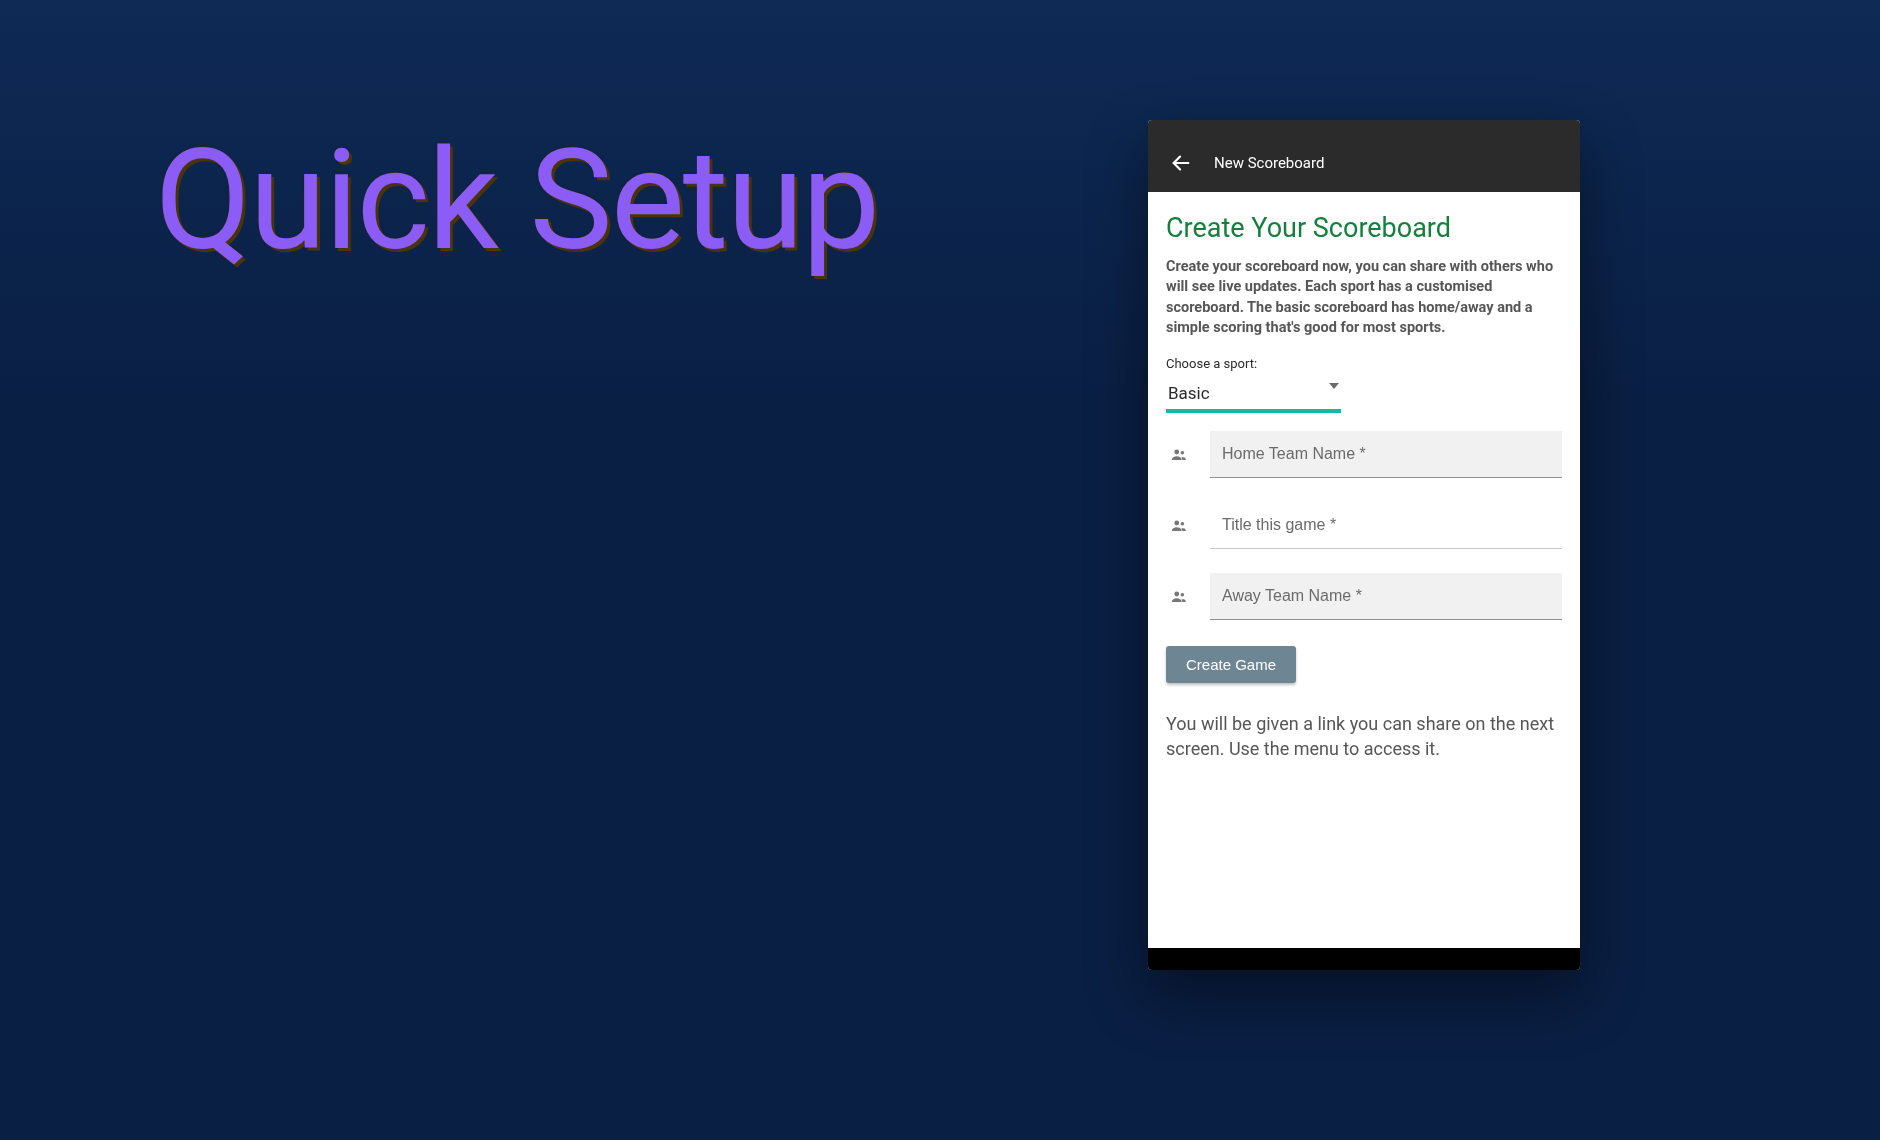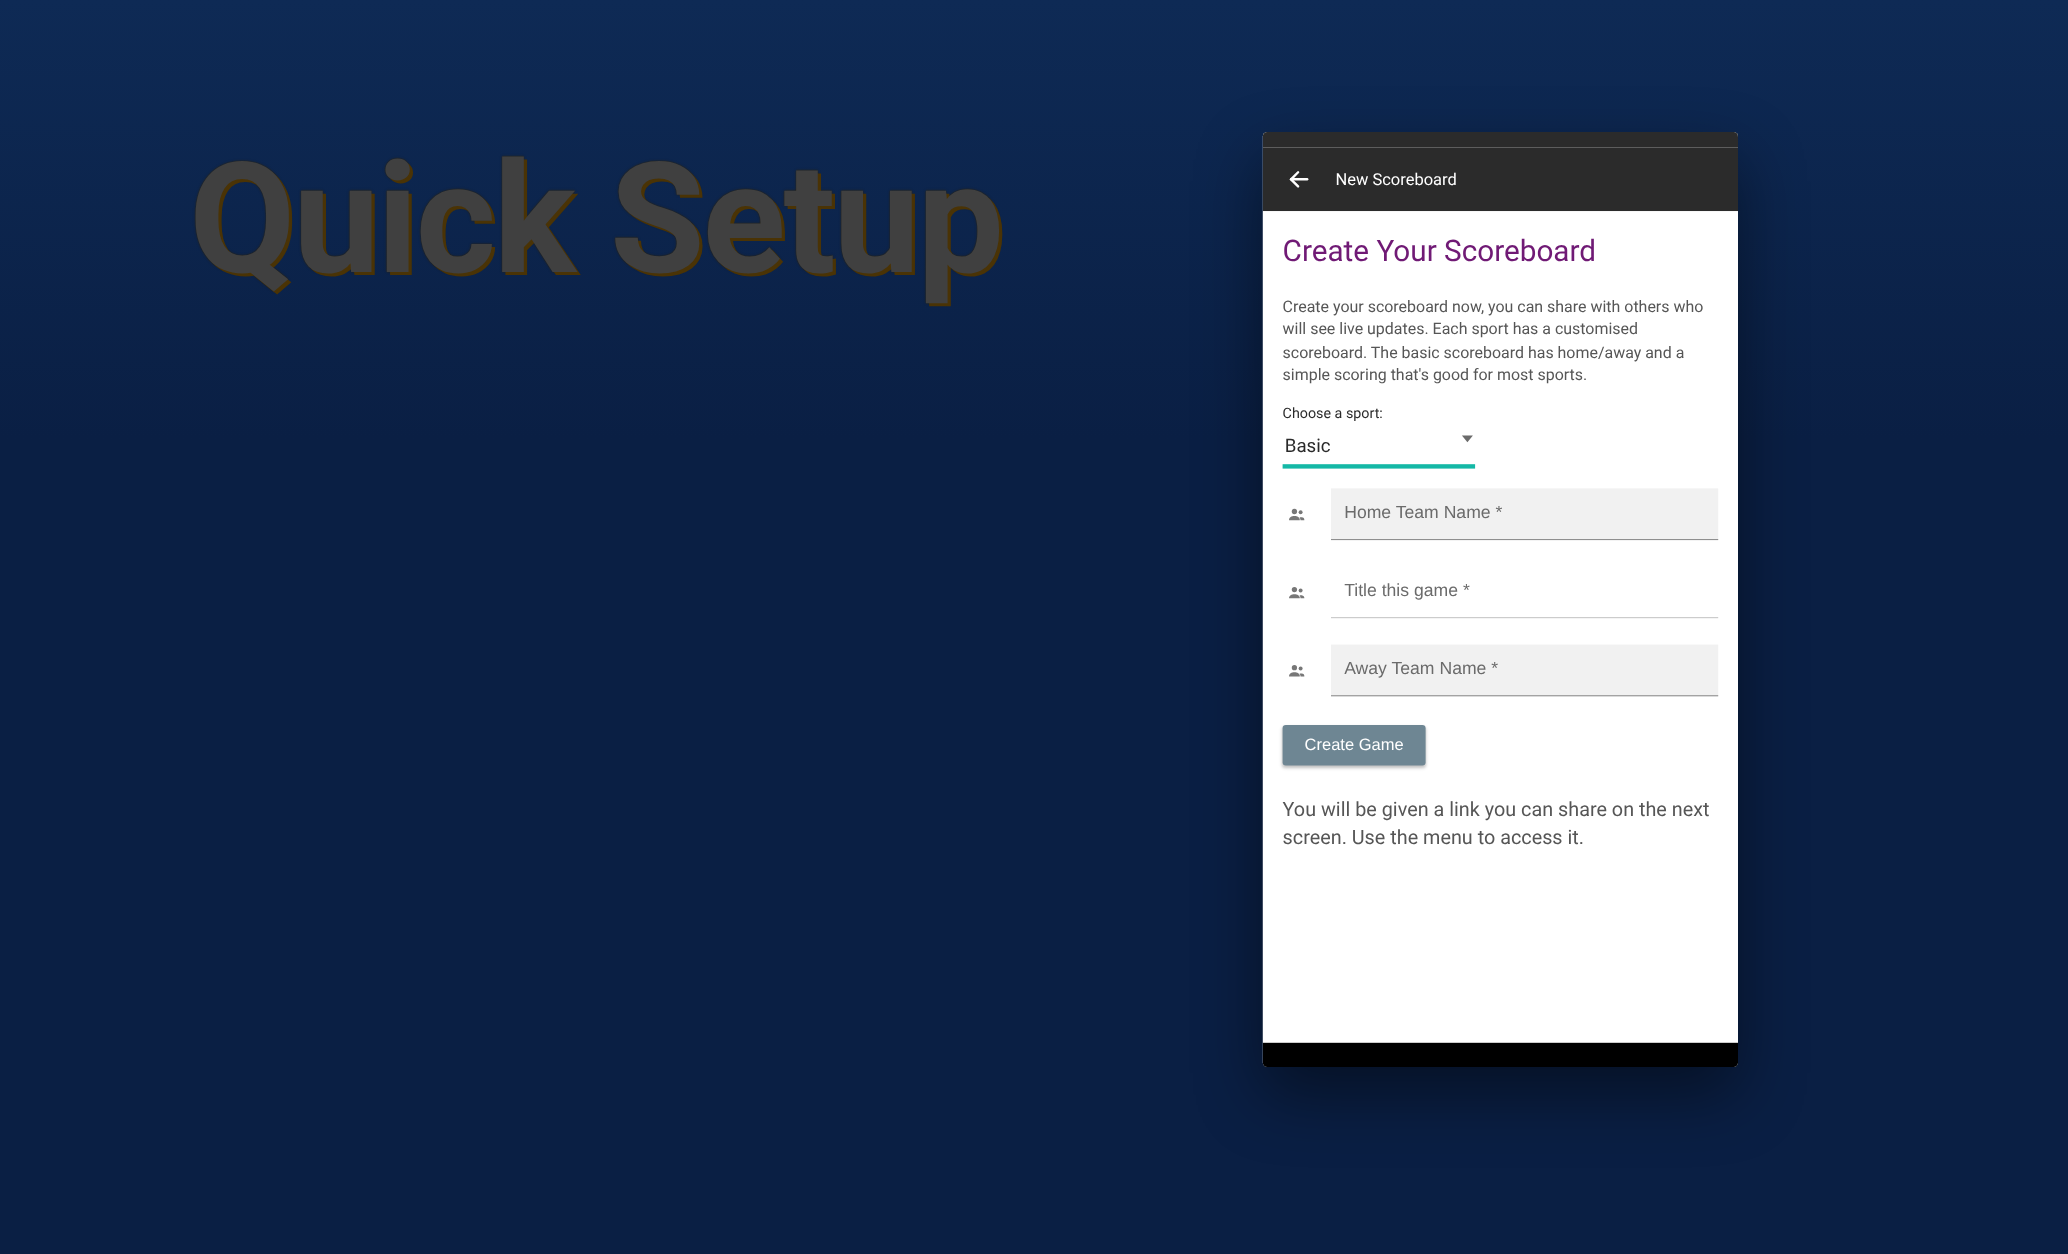"Quick Setup" .hero-title { color: #404040 -> #8b5cf6; font-weight: 700 -> 400; left: 172px -> 155px }
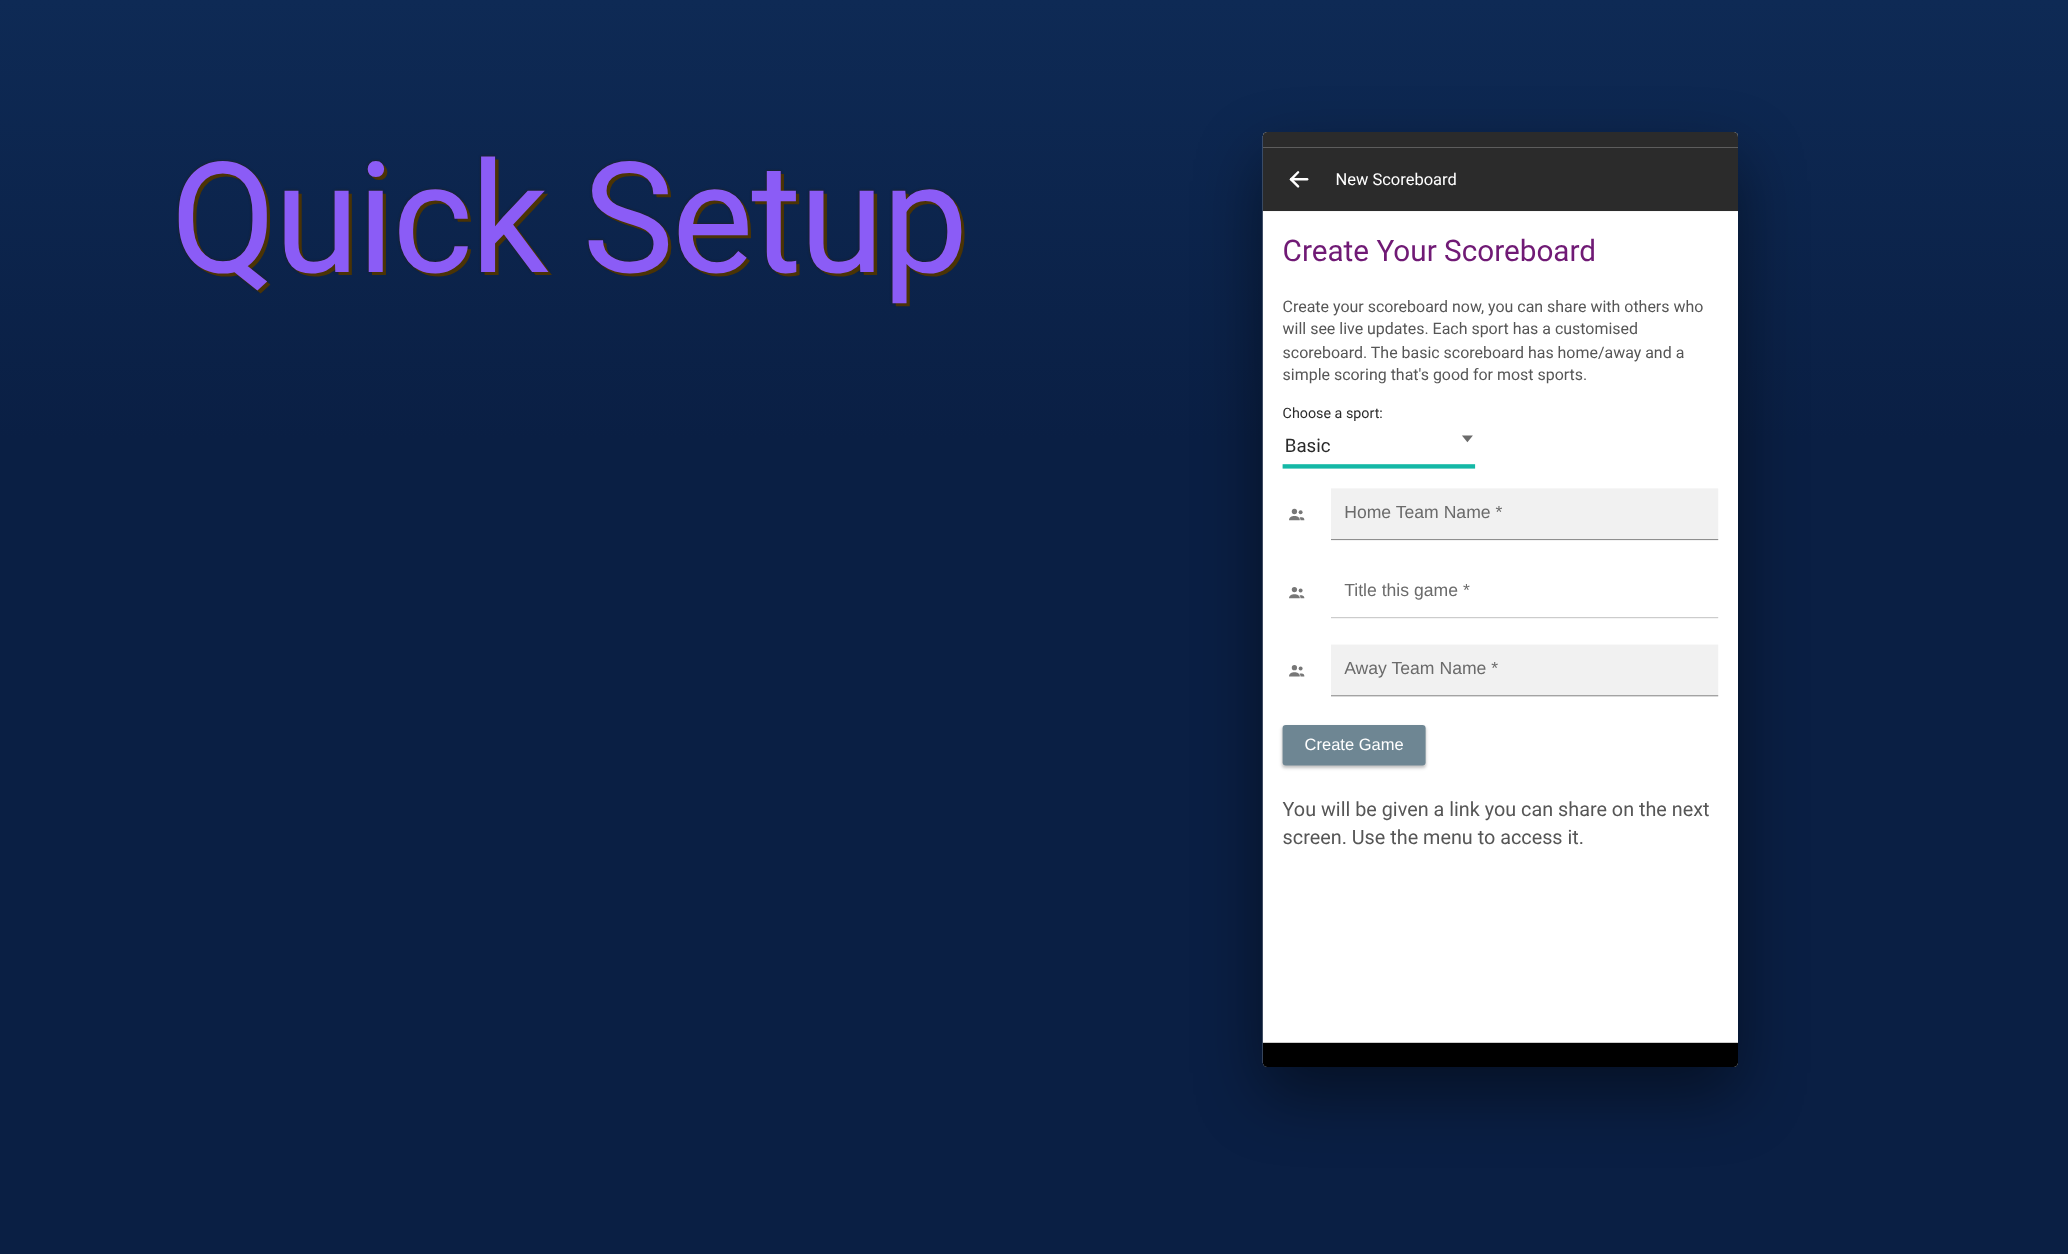"Create Your Scoreboard" .h1 { color: #701a75 -> #15803d; margin-bottom: 26px -> 13px }
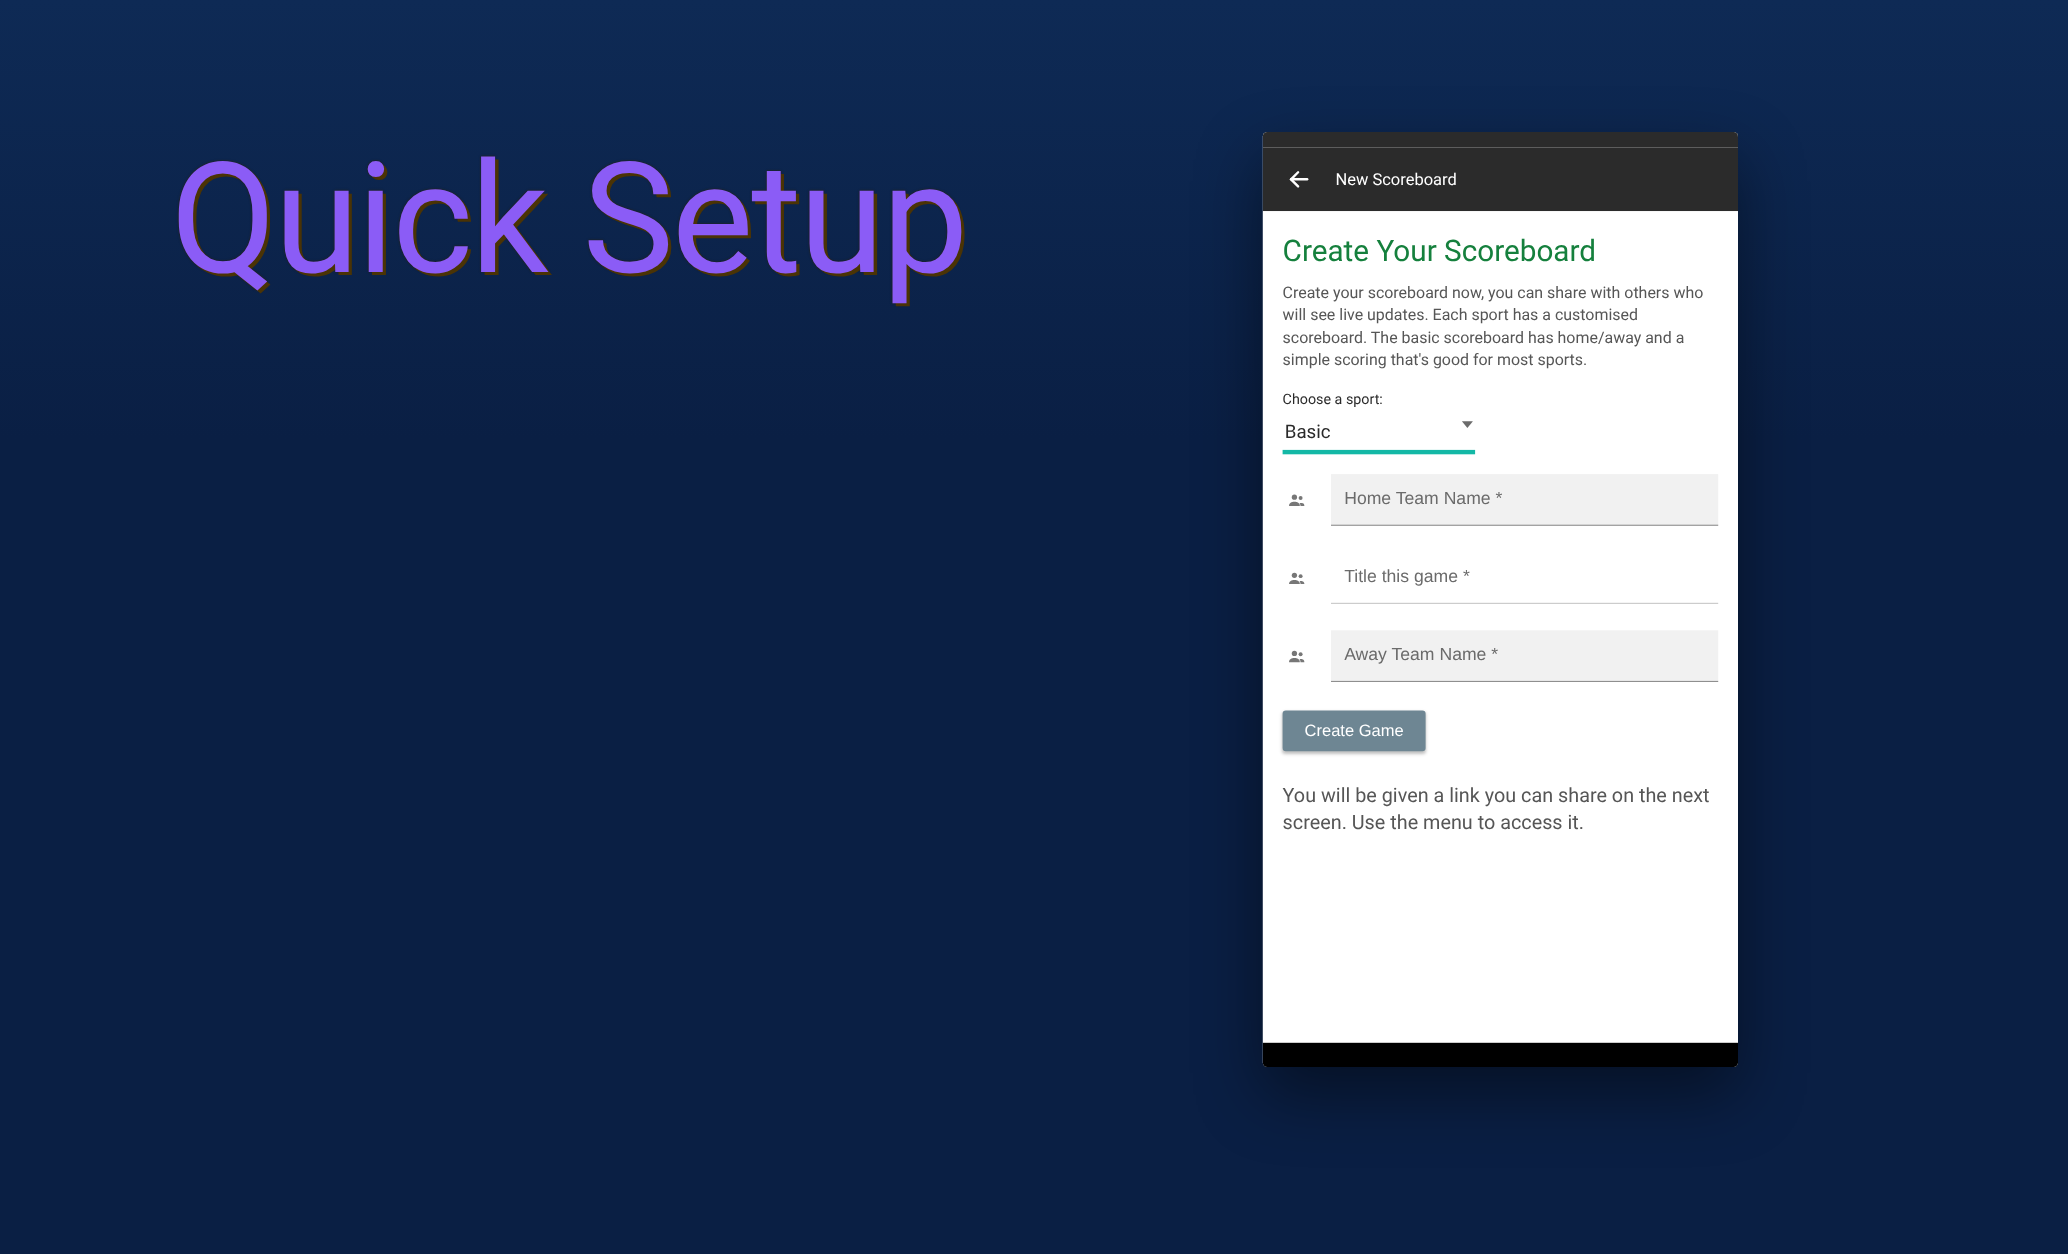"Create your scoreboard now, you" .desc { font-weight: none -> bold }
